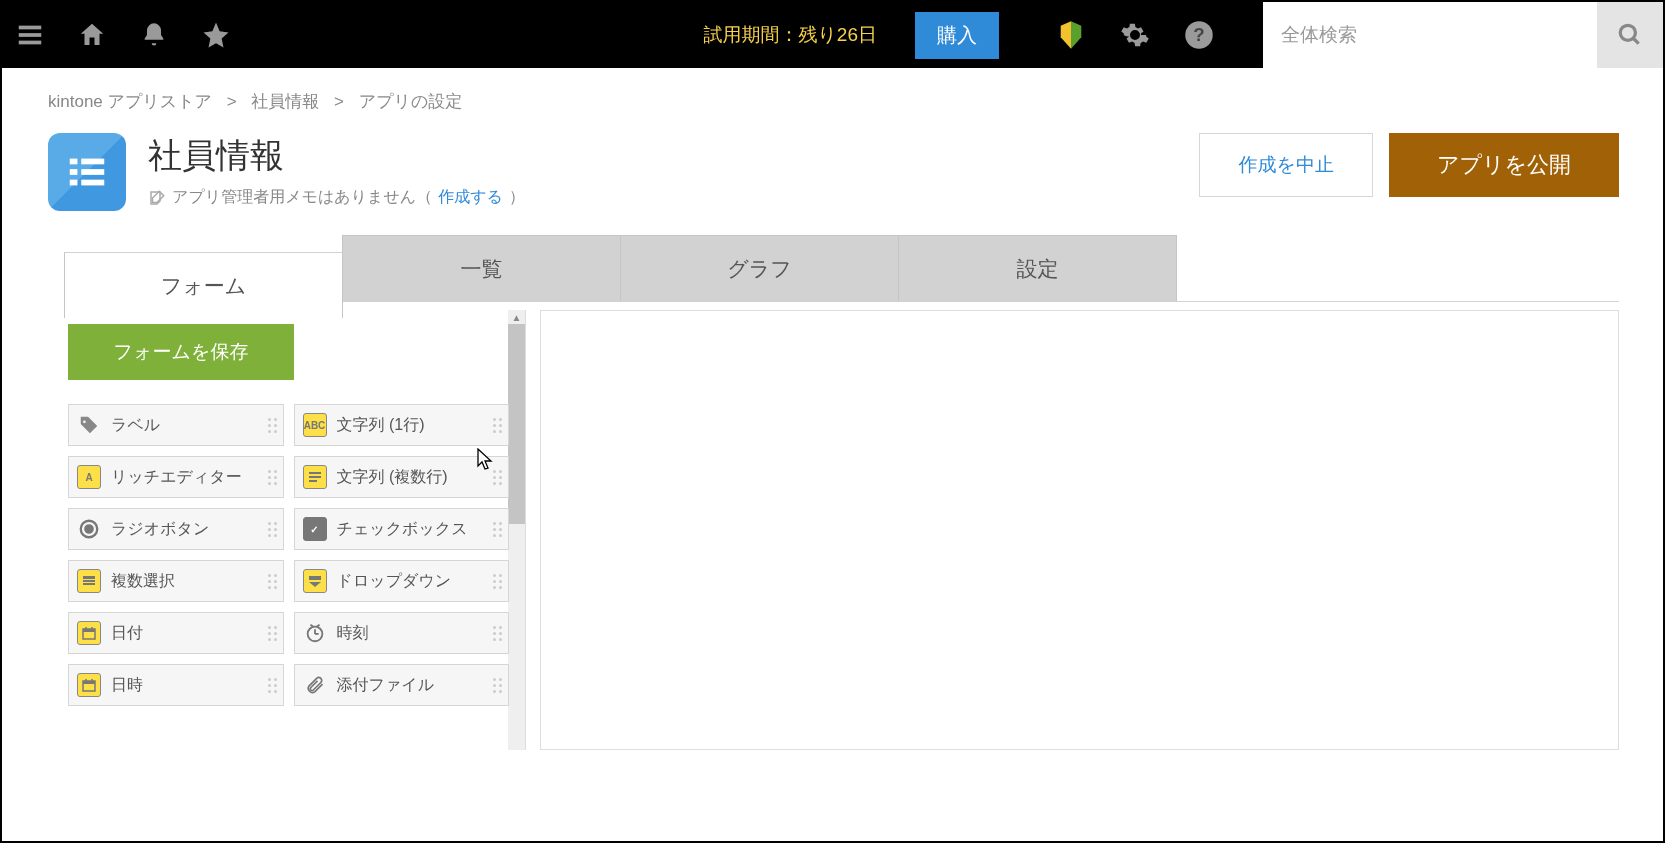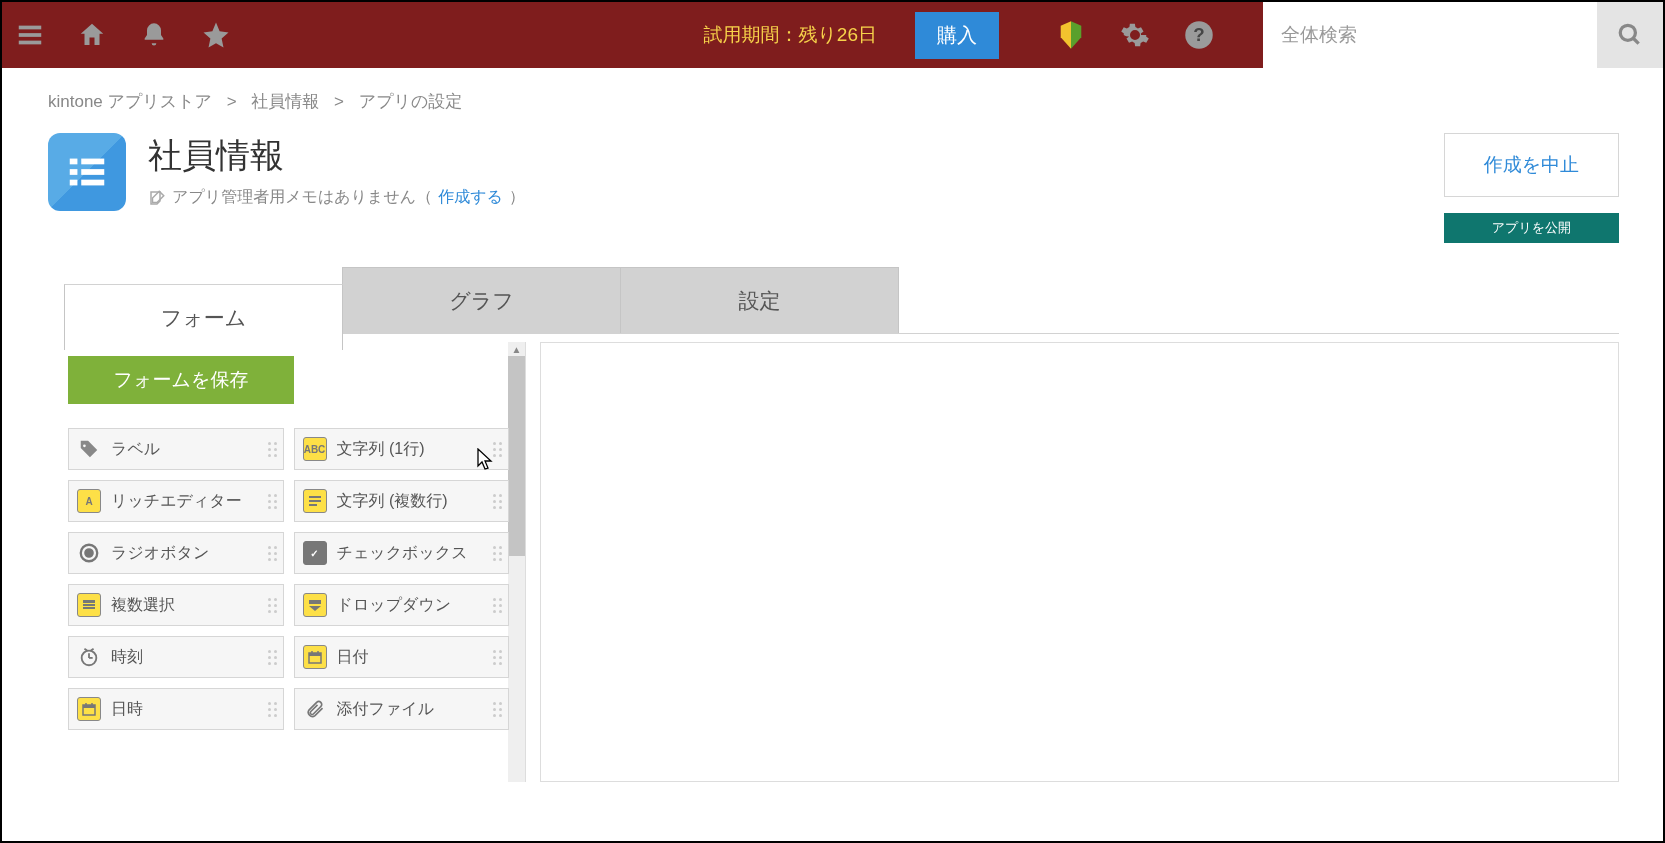"試用期間：残り26日" .topbar { background: #7f1d1d -> #000000 }
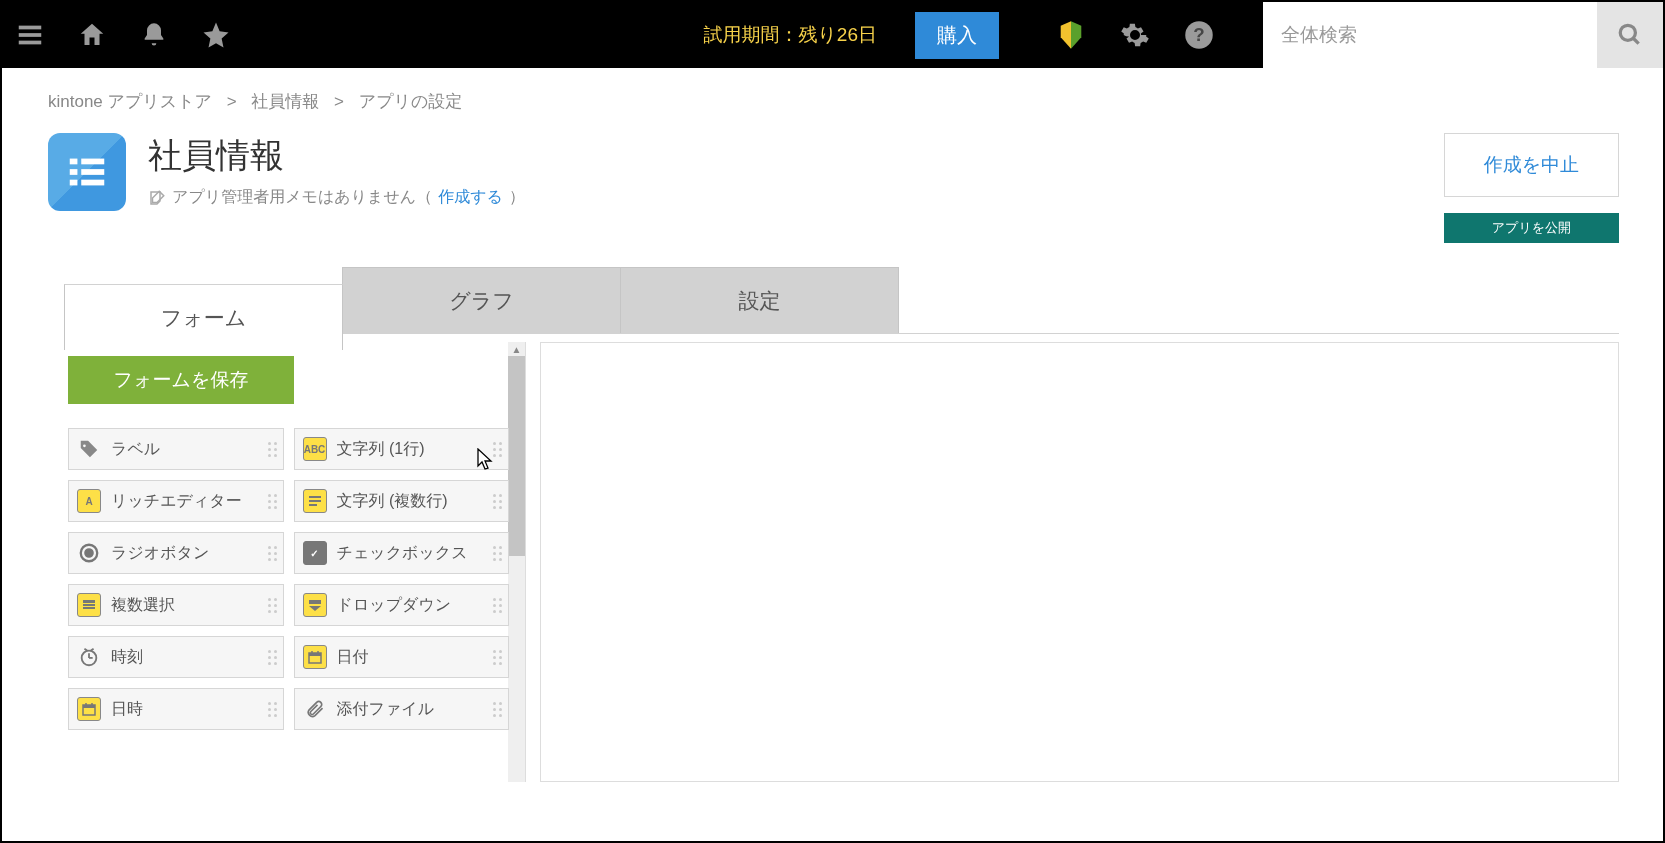"作成を中止" .title-actions { flex-direction: column -> none }
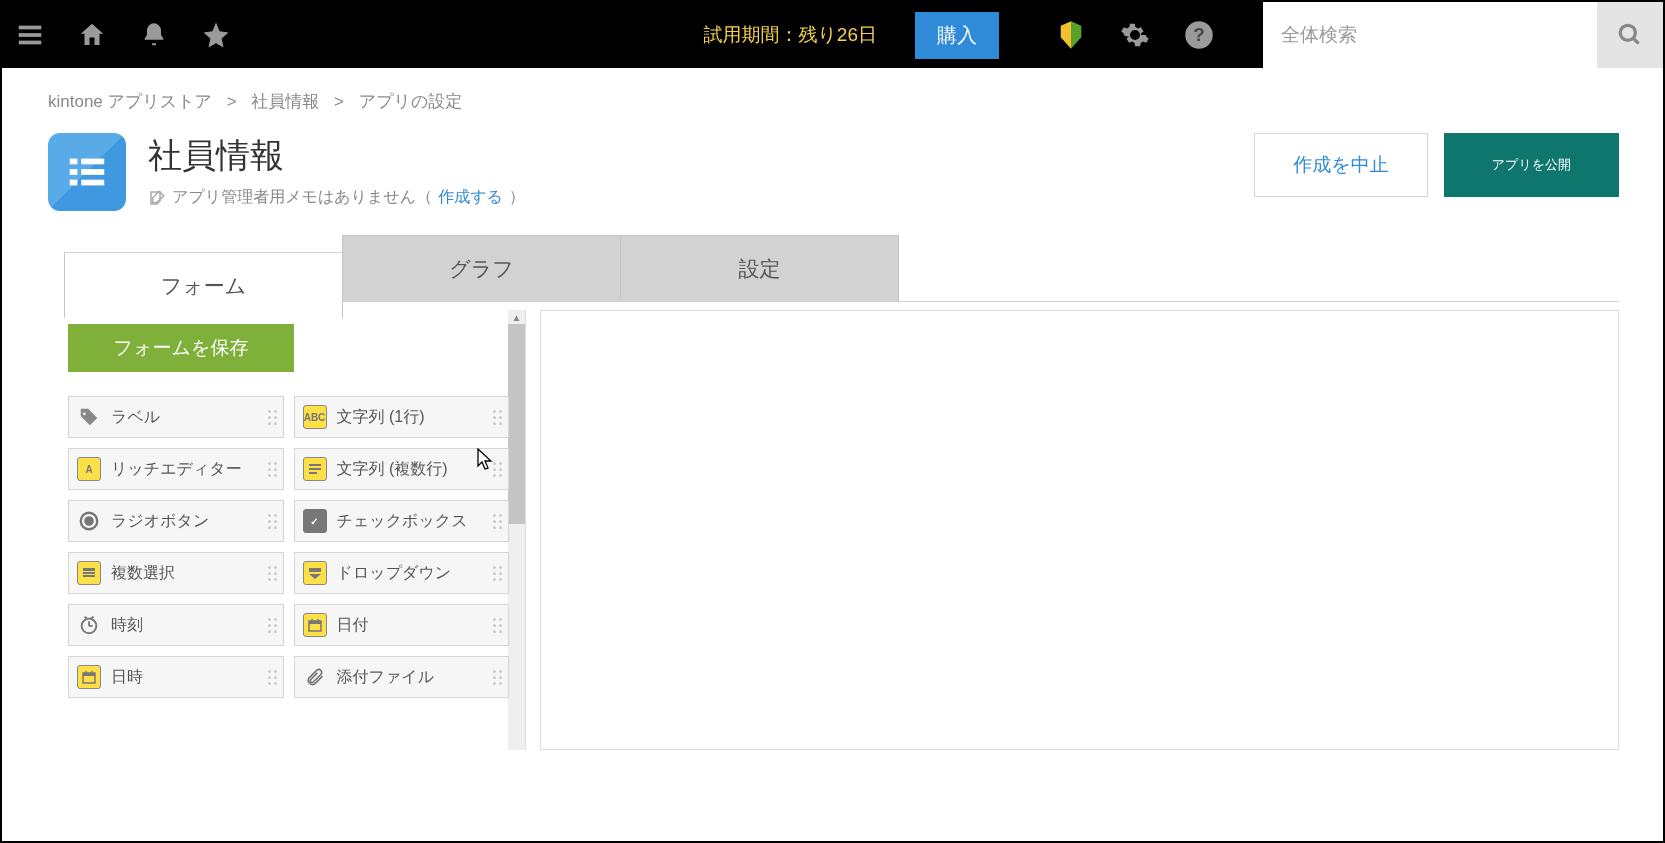"アプリを公開" .btn-primary { background: #0f766e -> #a16207; font-size: 13px -> 22px }
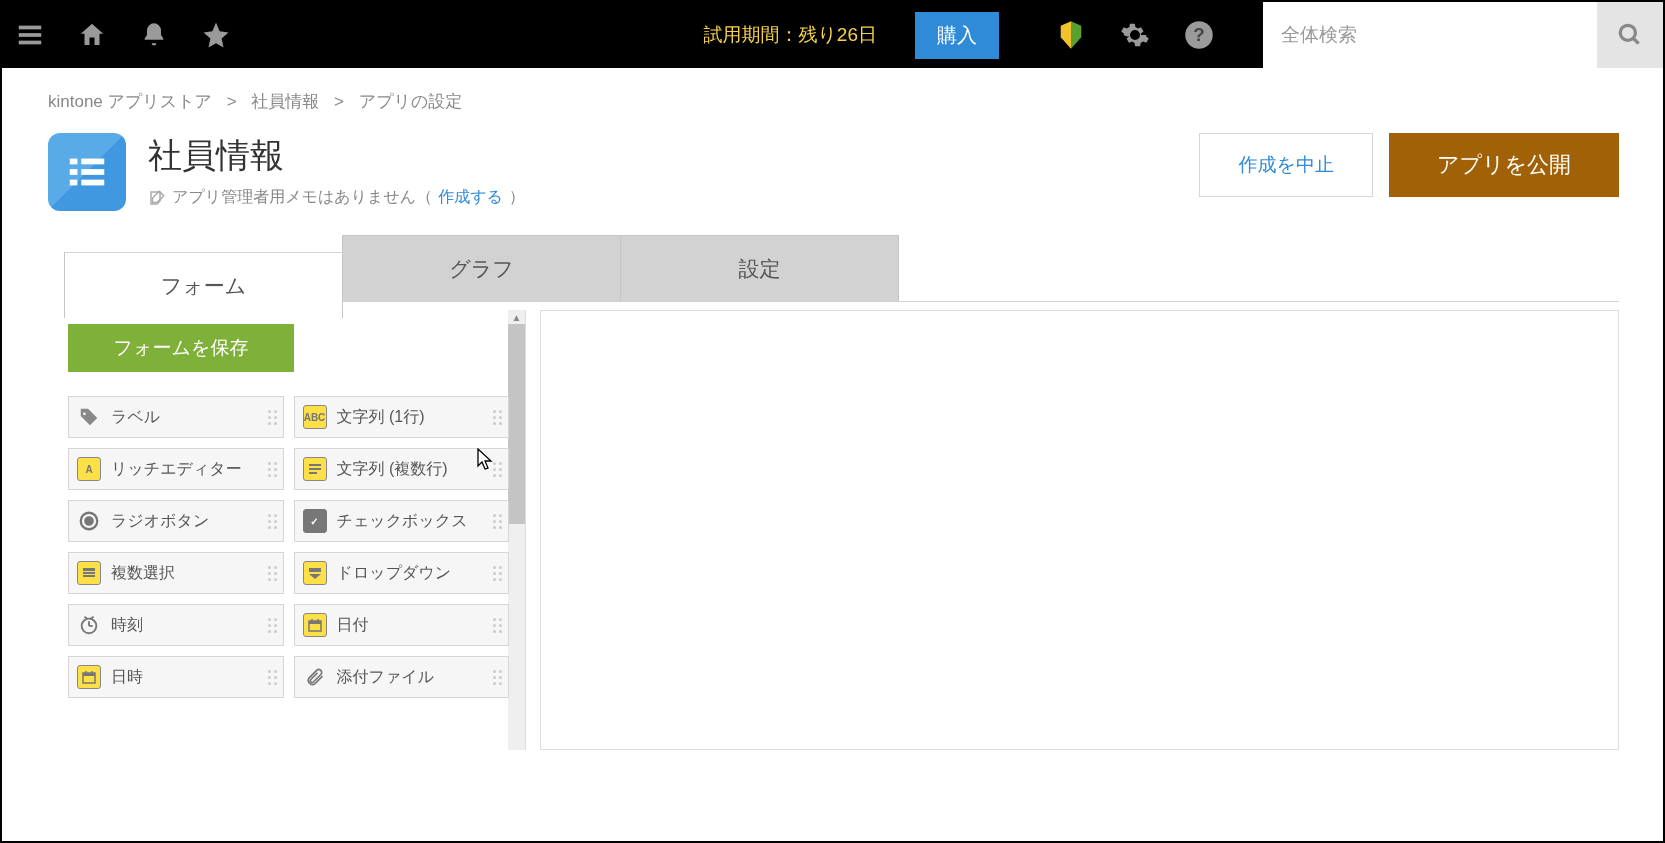"一覧" div.tab { html: none -> <div>一覧</div> }
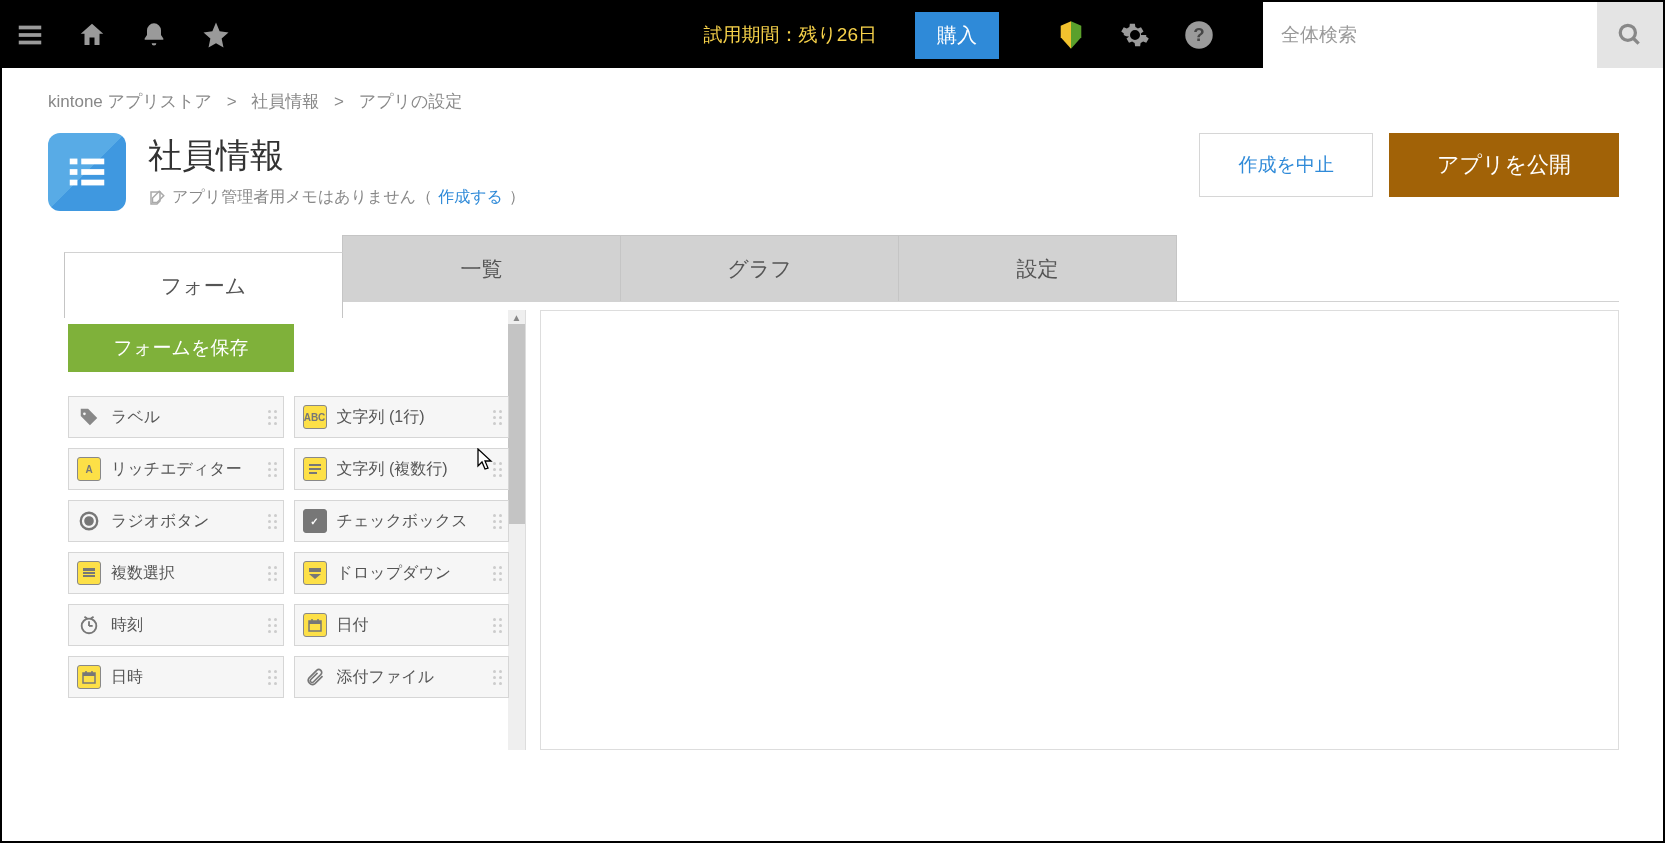"フォームを保存" .save-form-btn { height: 48px -> 56px }
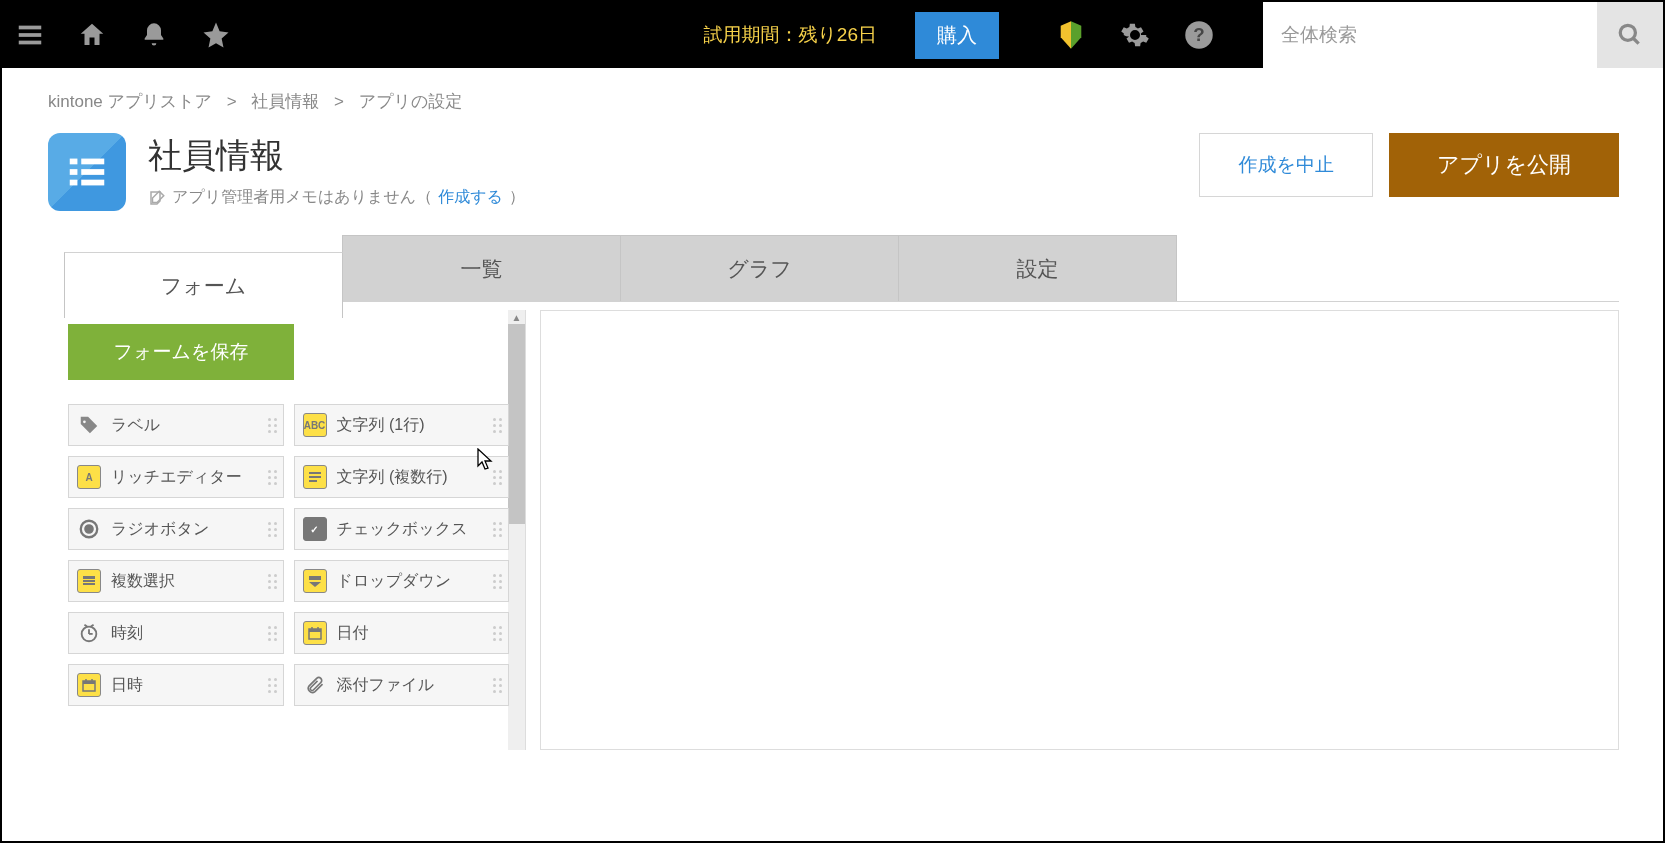"時刻" div.field-item { order: before "日付" -> after "日付" }
